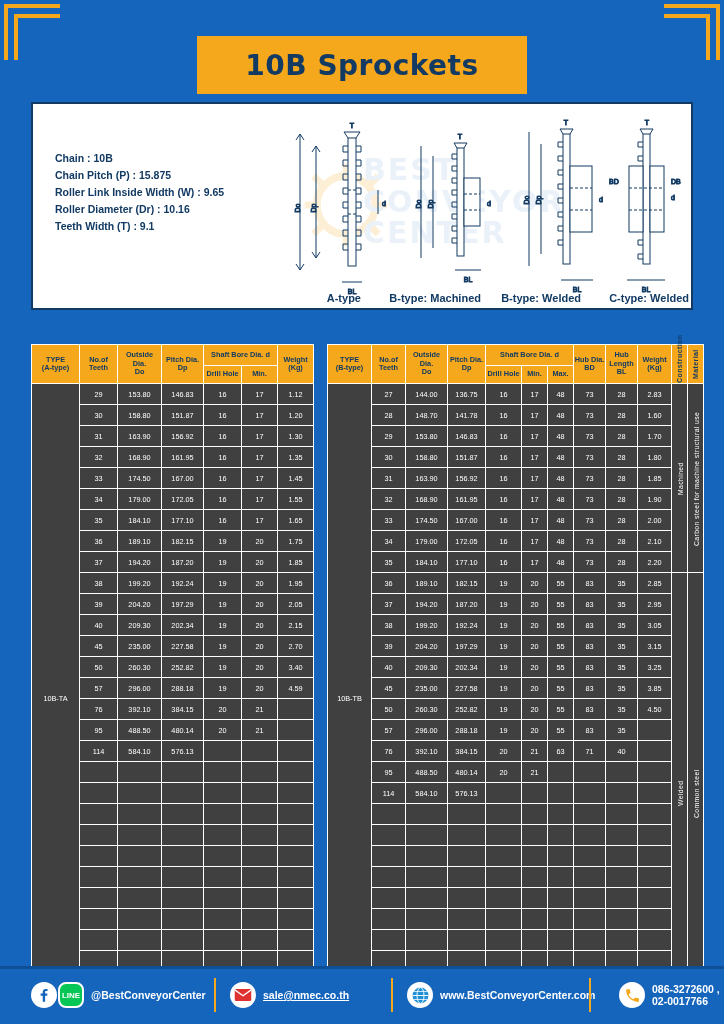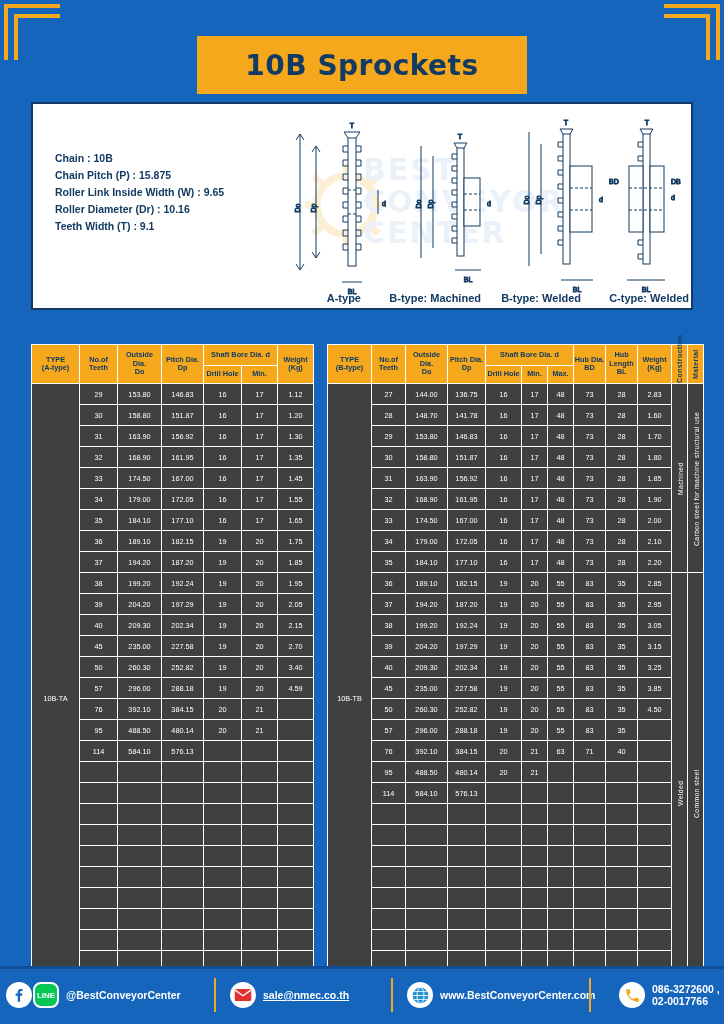"LINE" div.fcell { padding-left: 6px -> 31px }
